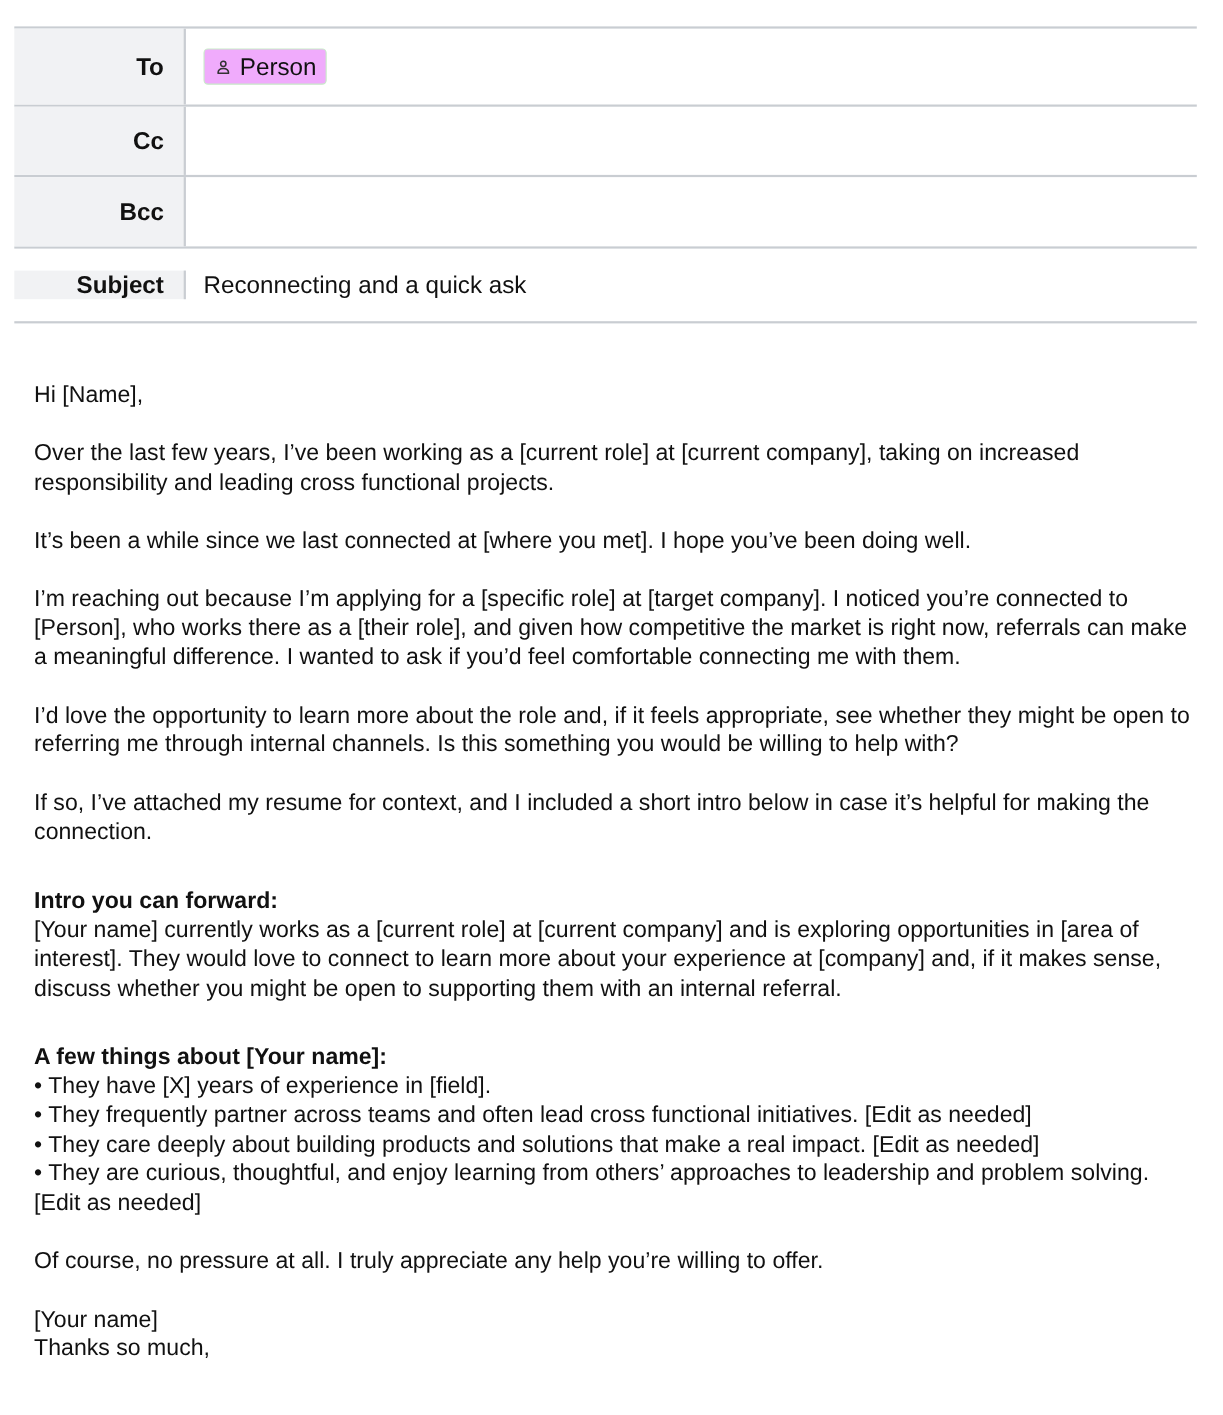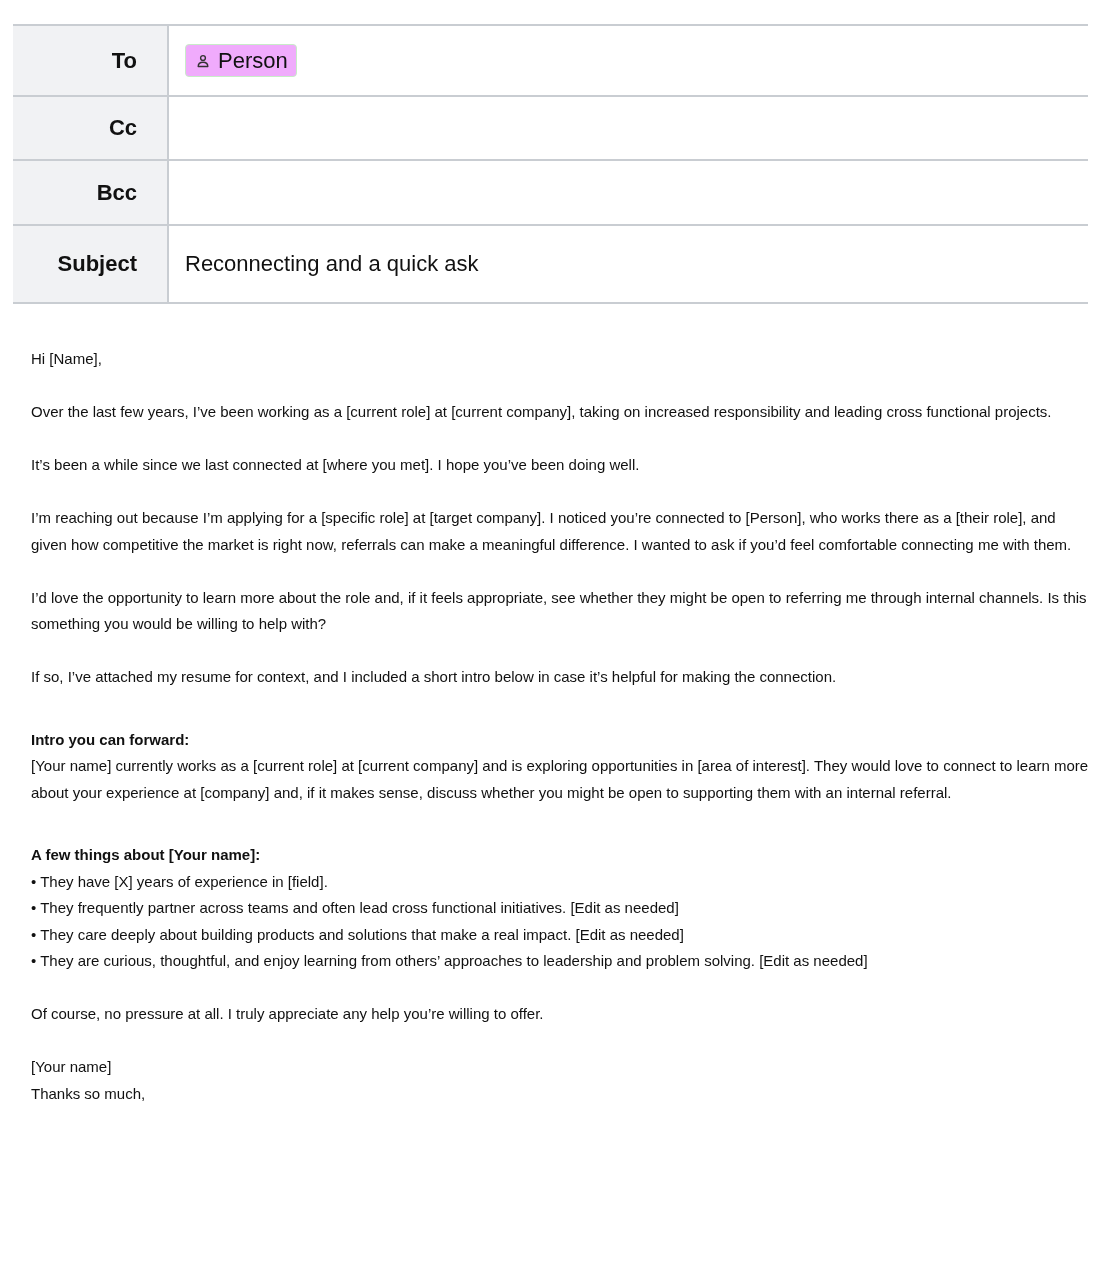"To" .hlabel { padding-right: 30px -> 18px }
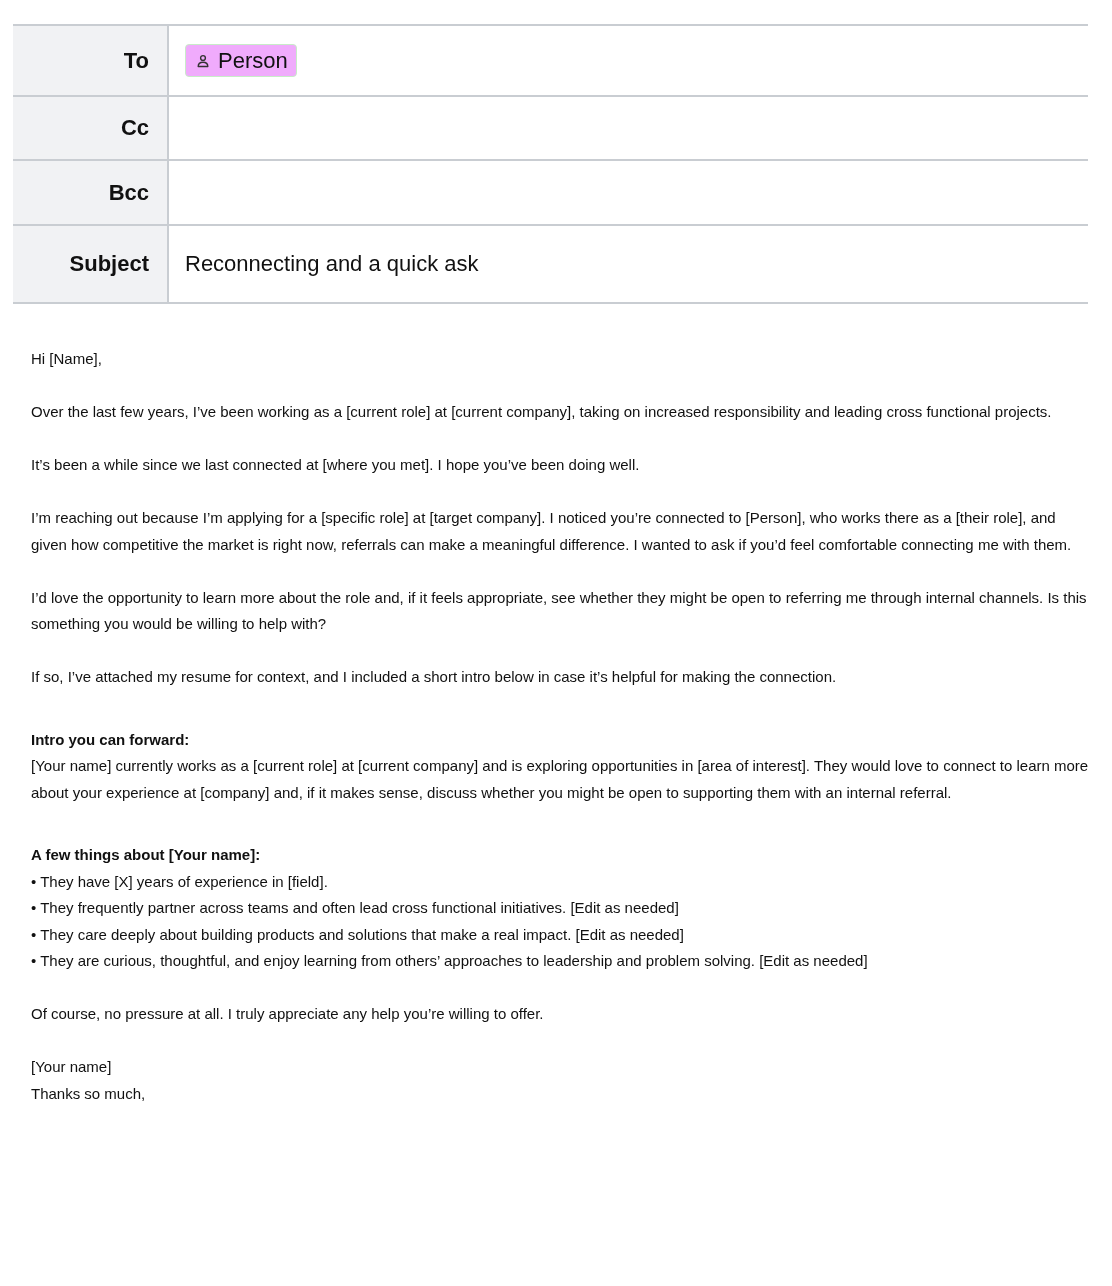"Subject" .hrow.subject { align-items: none -> center; height: 78px -> 68px }
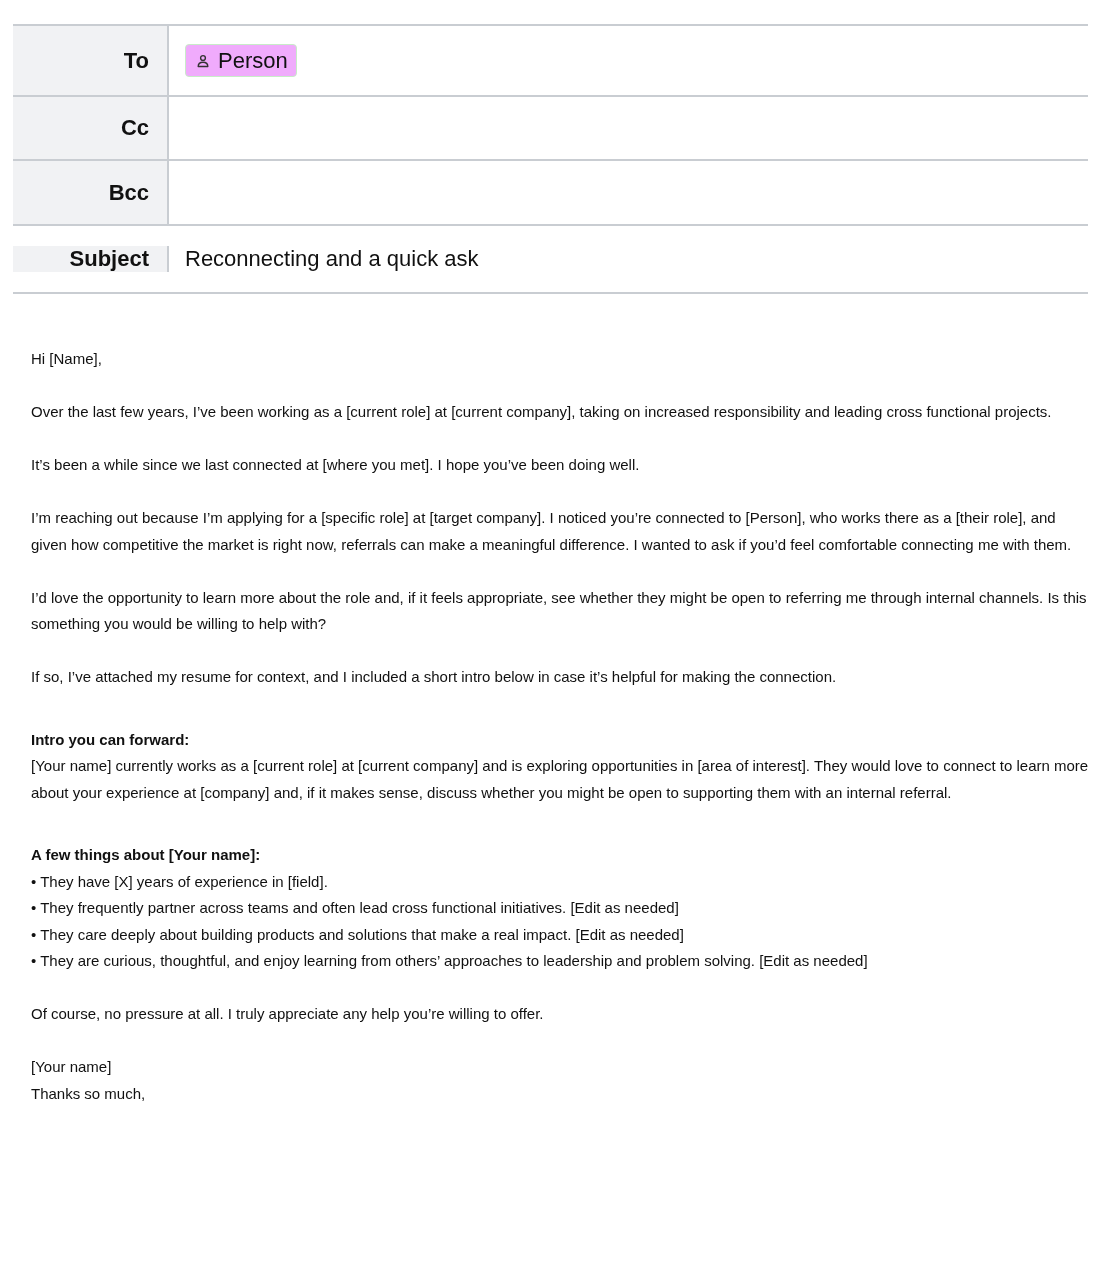"Hi [Name]," .body { font-size: 15px -> 21px }
